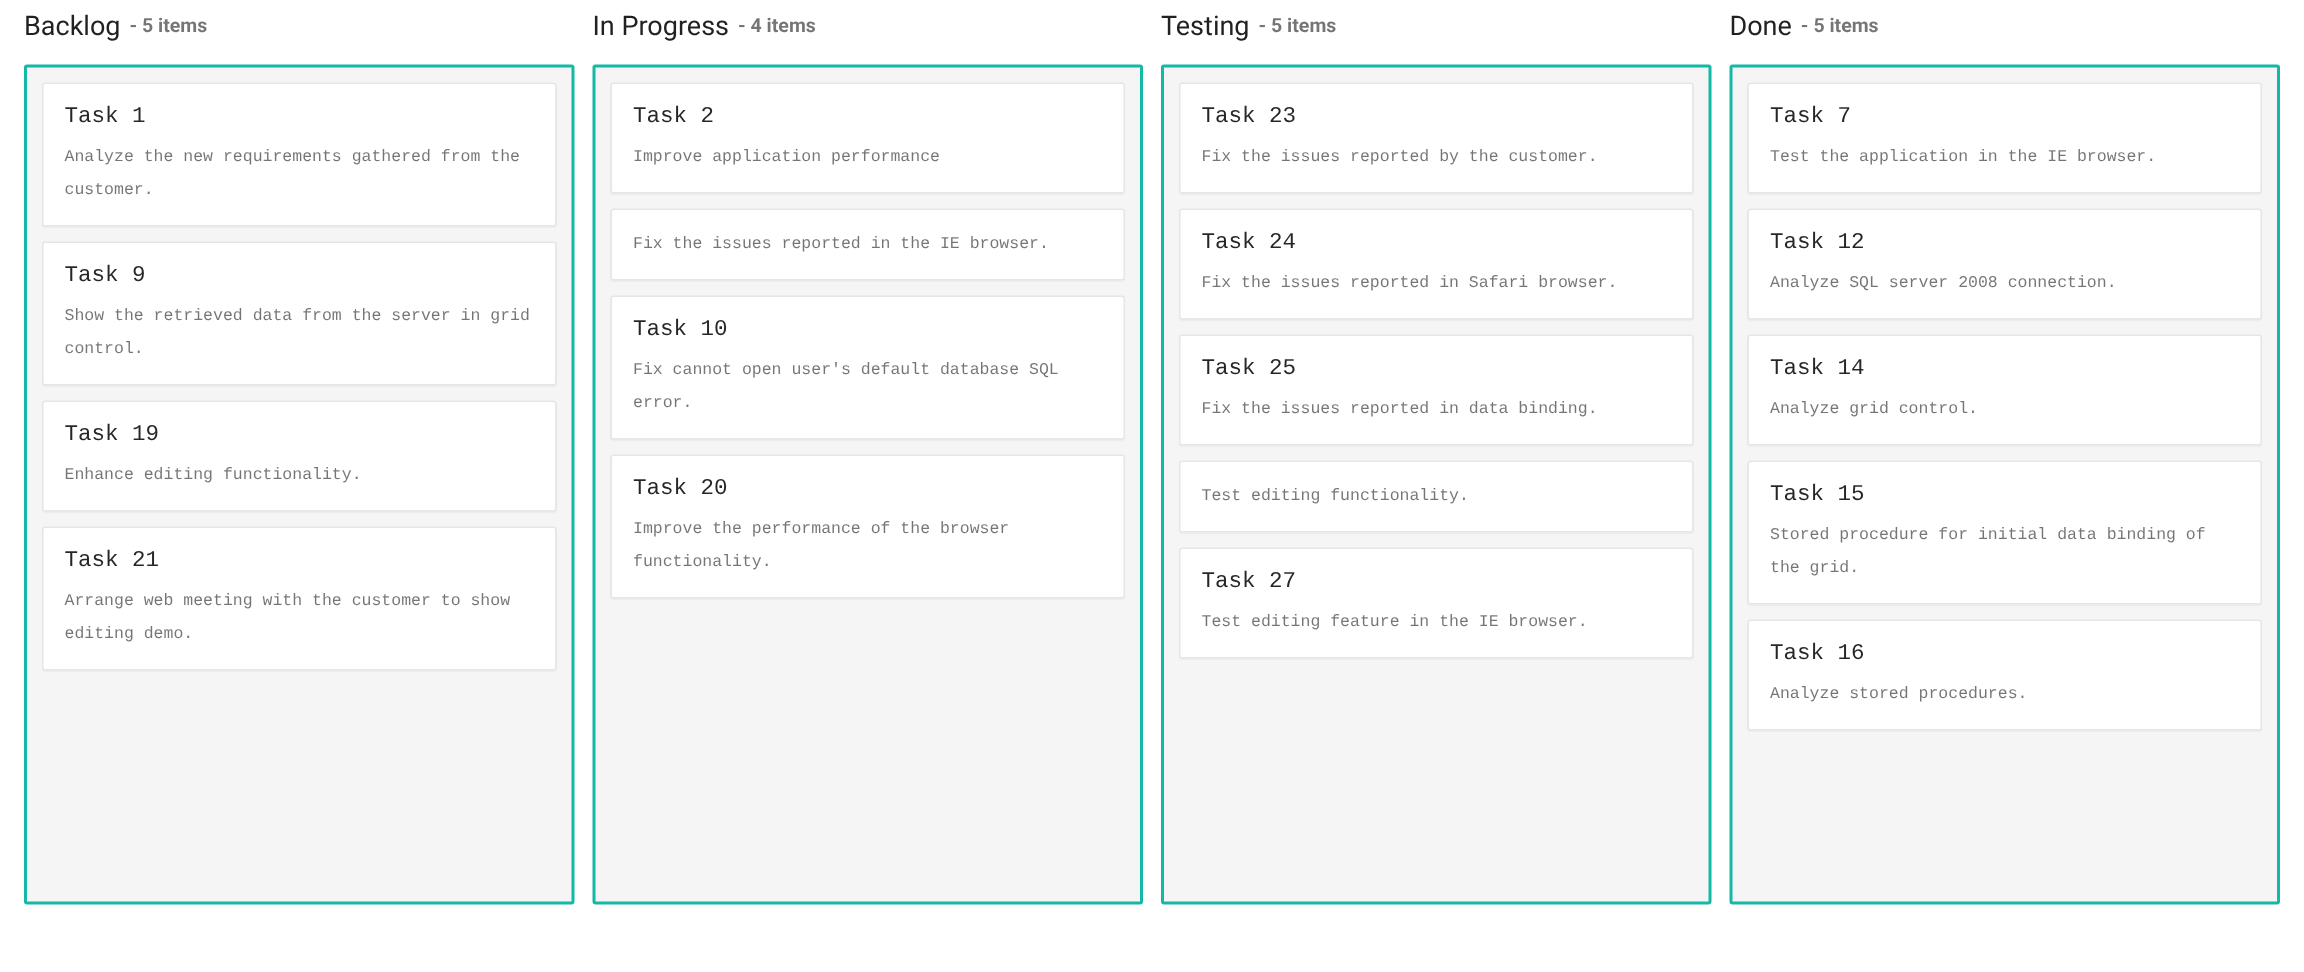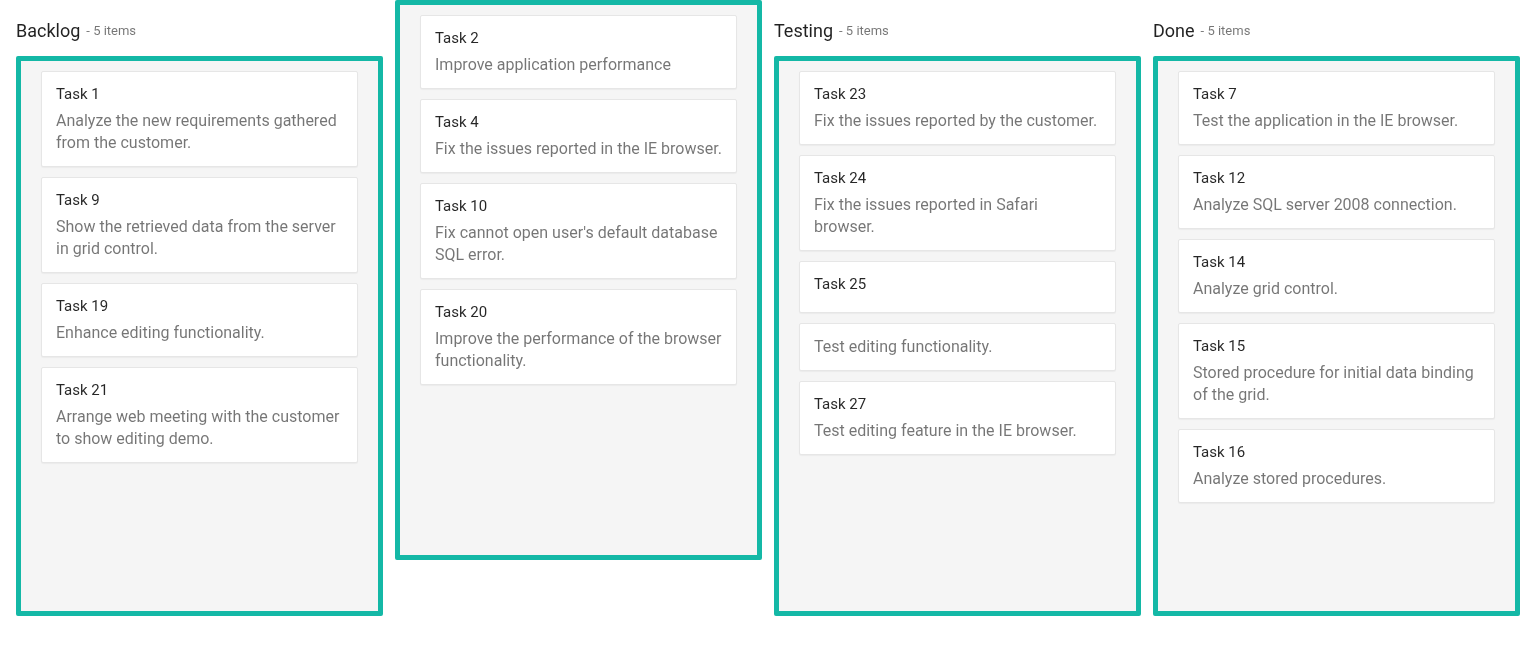"Backlog" .column-header { padding: 20px 0 14px 0 -> 7px 0 14px 0 }
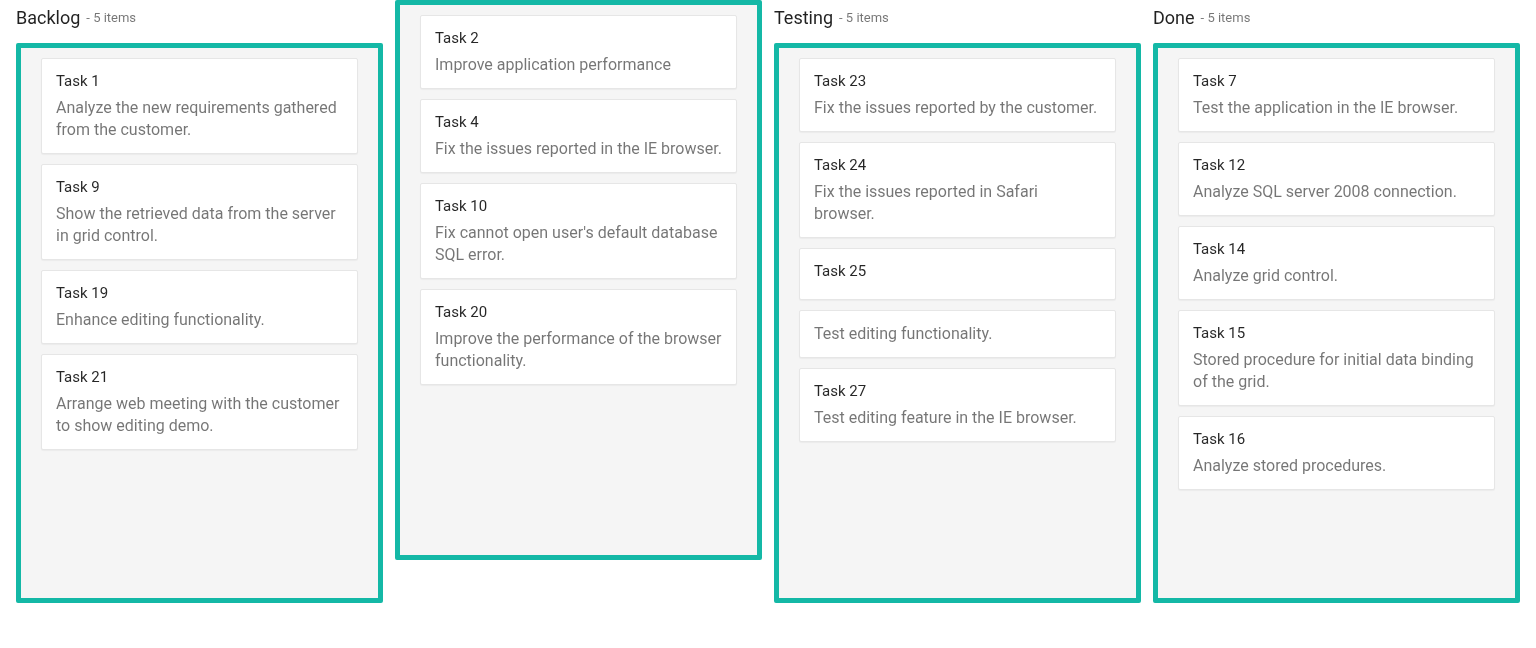"- 5 items" .column-count { font-weight: none -> bold }
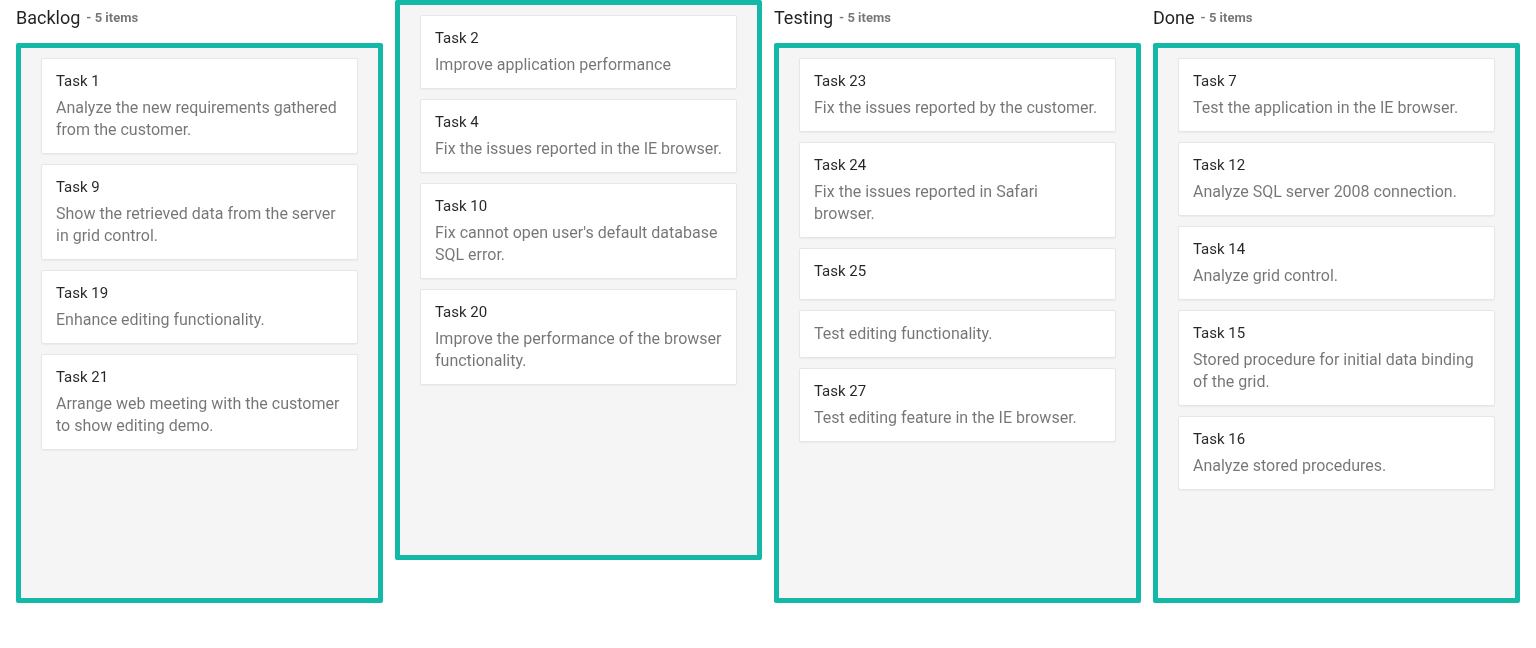"In Progress" div.column-header { html: none -> <div> <span>In Progress</span> <span>- 4 items</span> </div> }
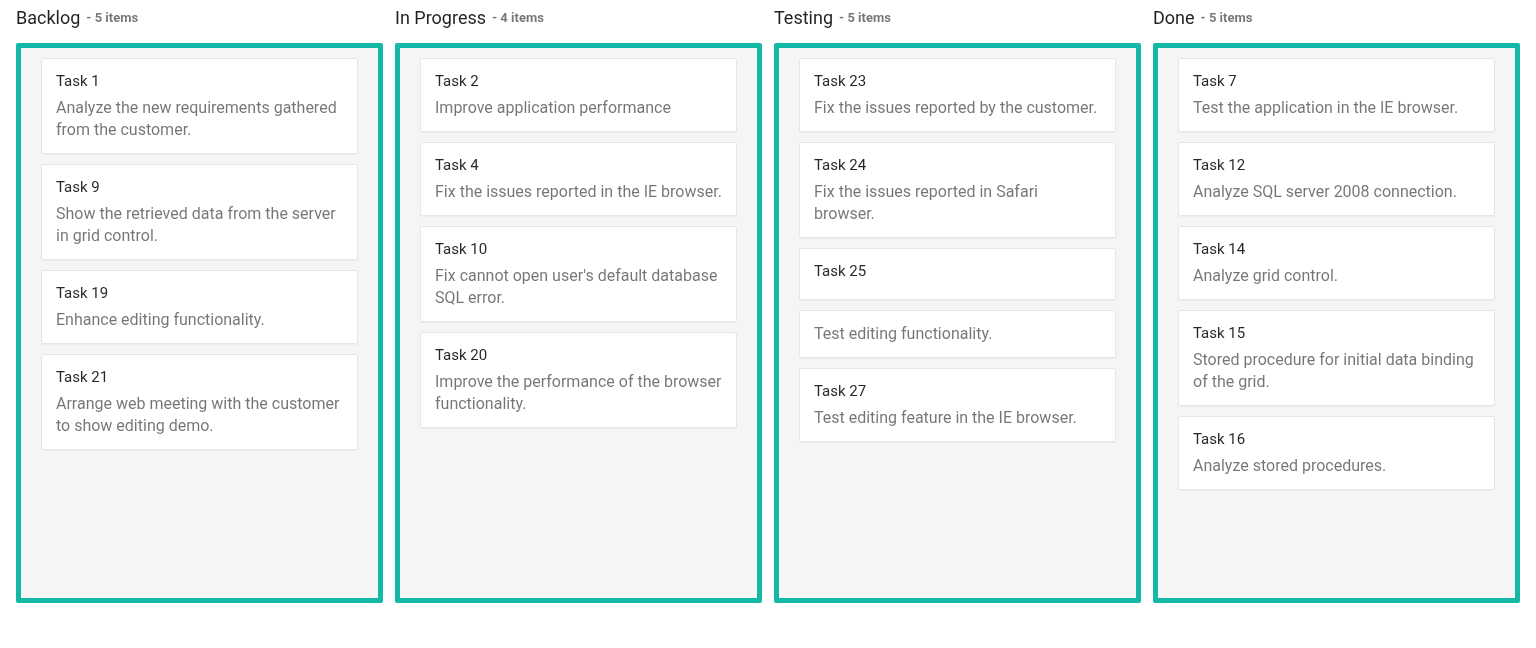"Task 1" .column-content { border: 5px solid #14b8a6 -> 2px solid #14b8a6; font-family: none -> Liberation Mono, monospace; padding: 10px 20px -> 10px 10px }
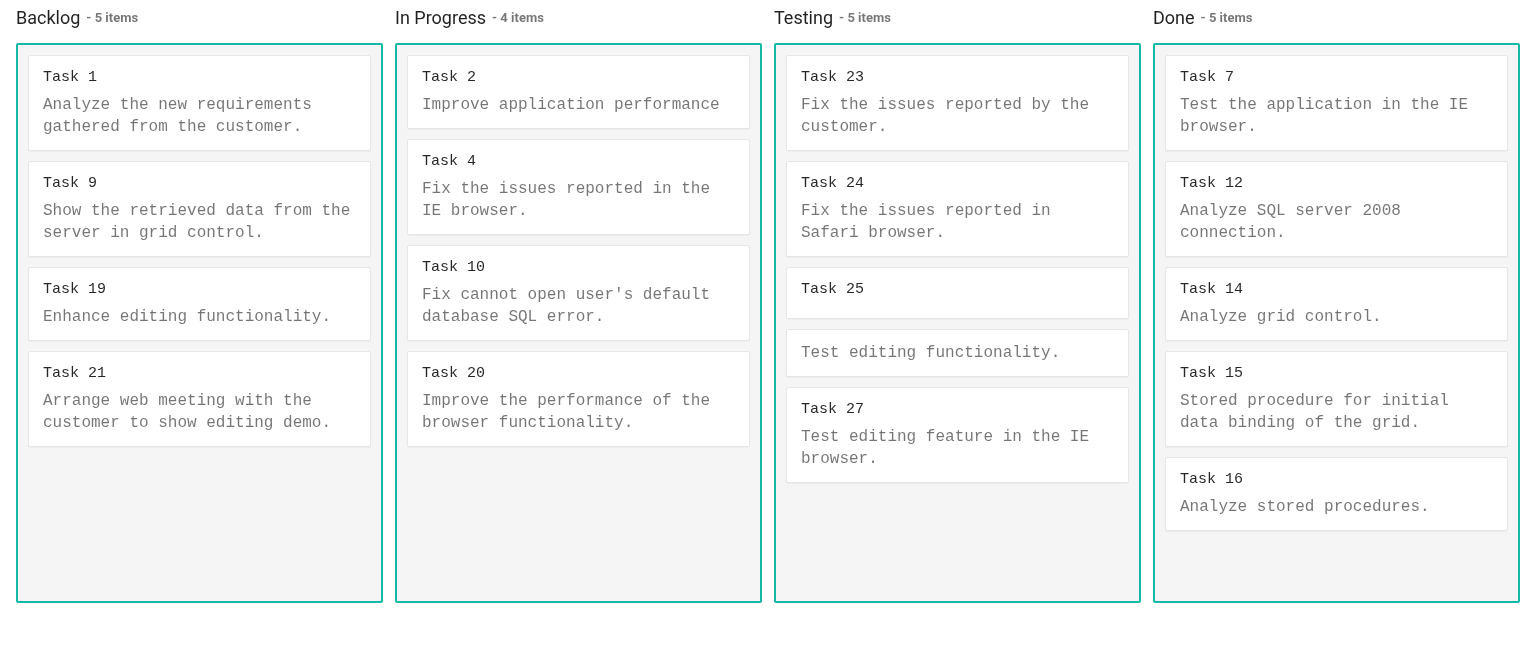"Analyze the new requirements gathered" .card-desc { font-size: 16px -> 11px }
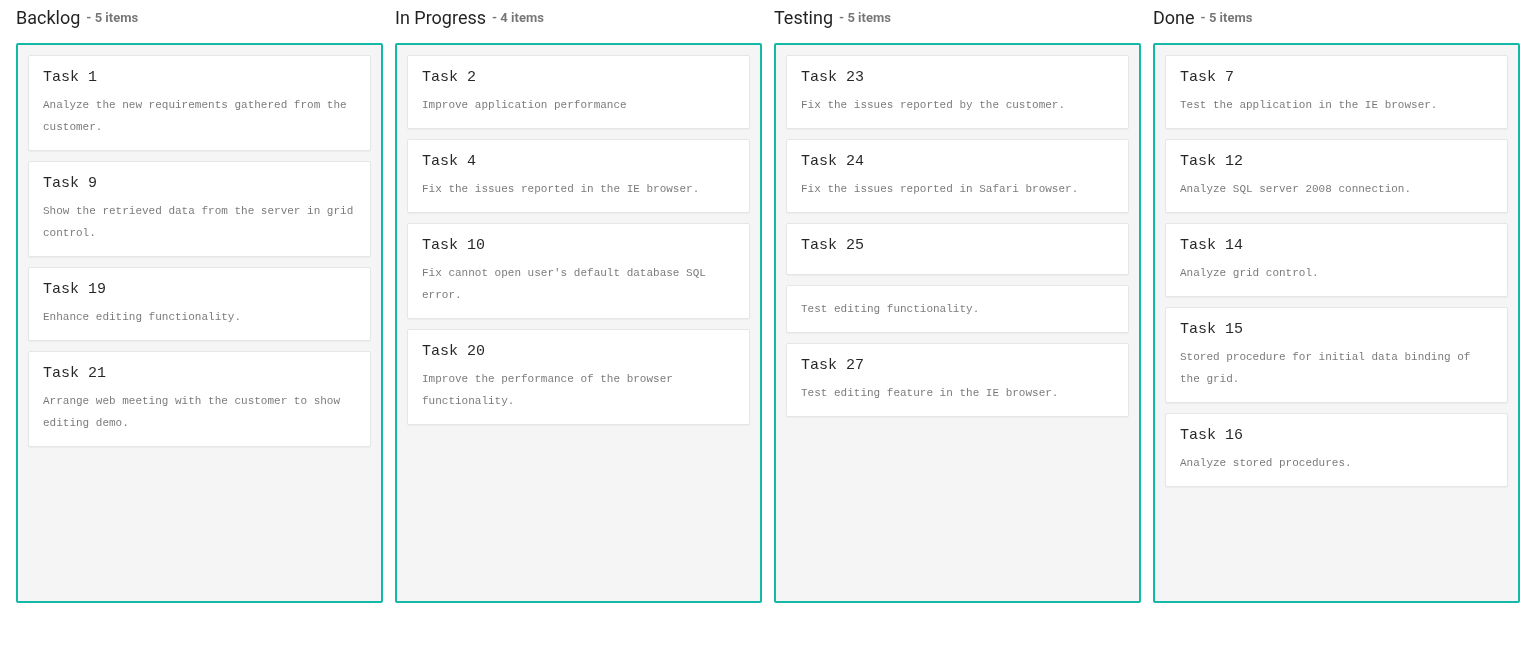"Task 4" div.card-title { html: <div>Task 4</div> -> none }
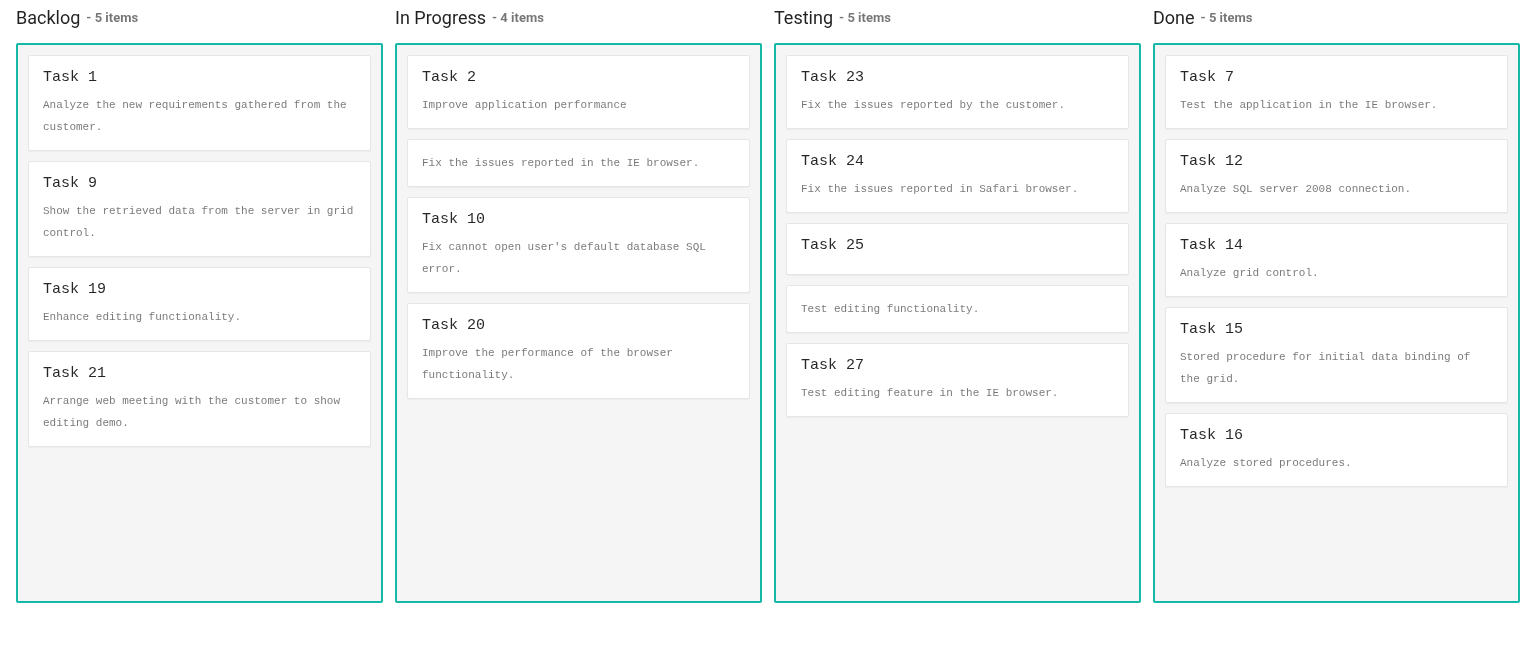"Fix the issues reported in data" div.card-desc { html: none -> <div>Fix the issues reported in data binding.</div> }
